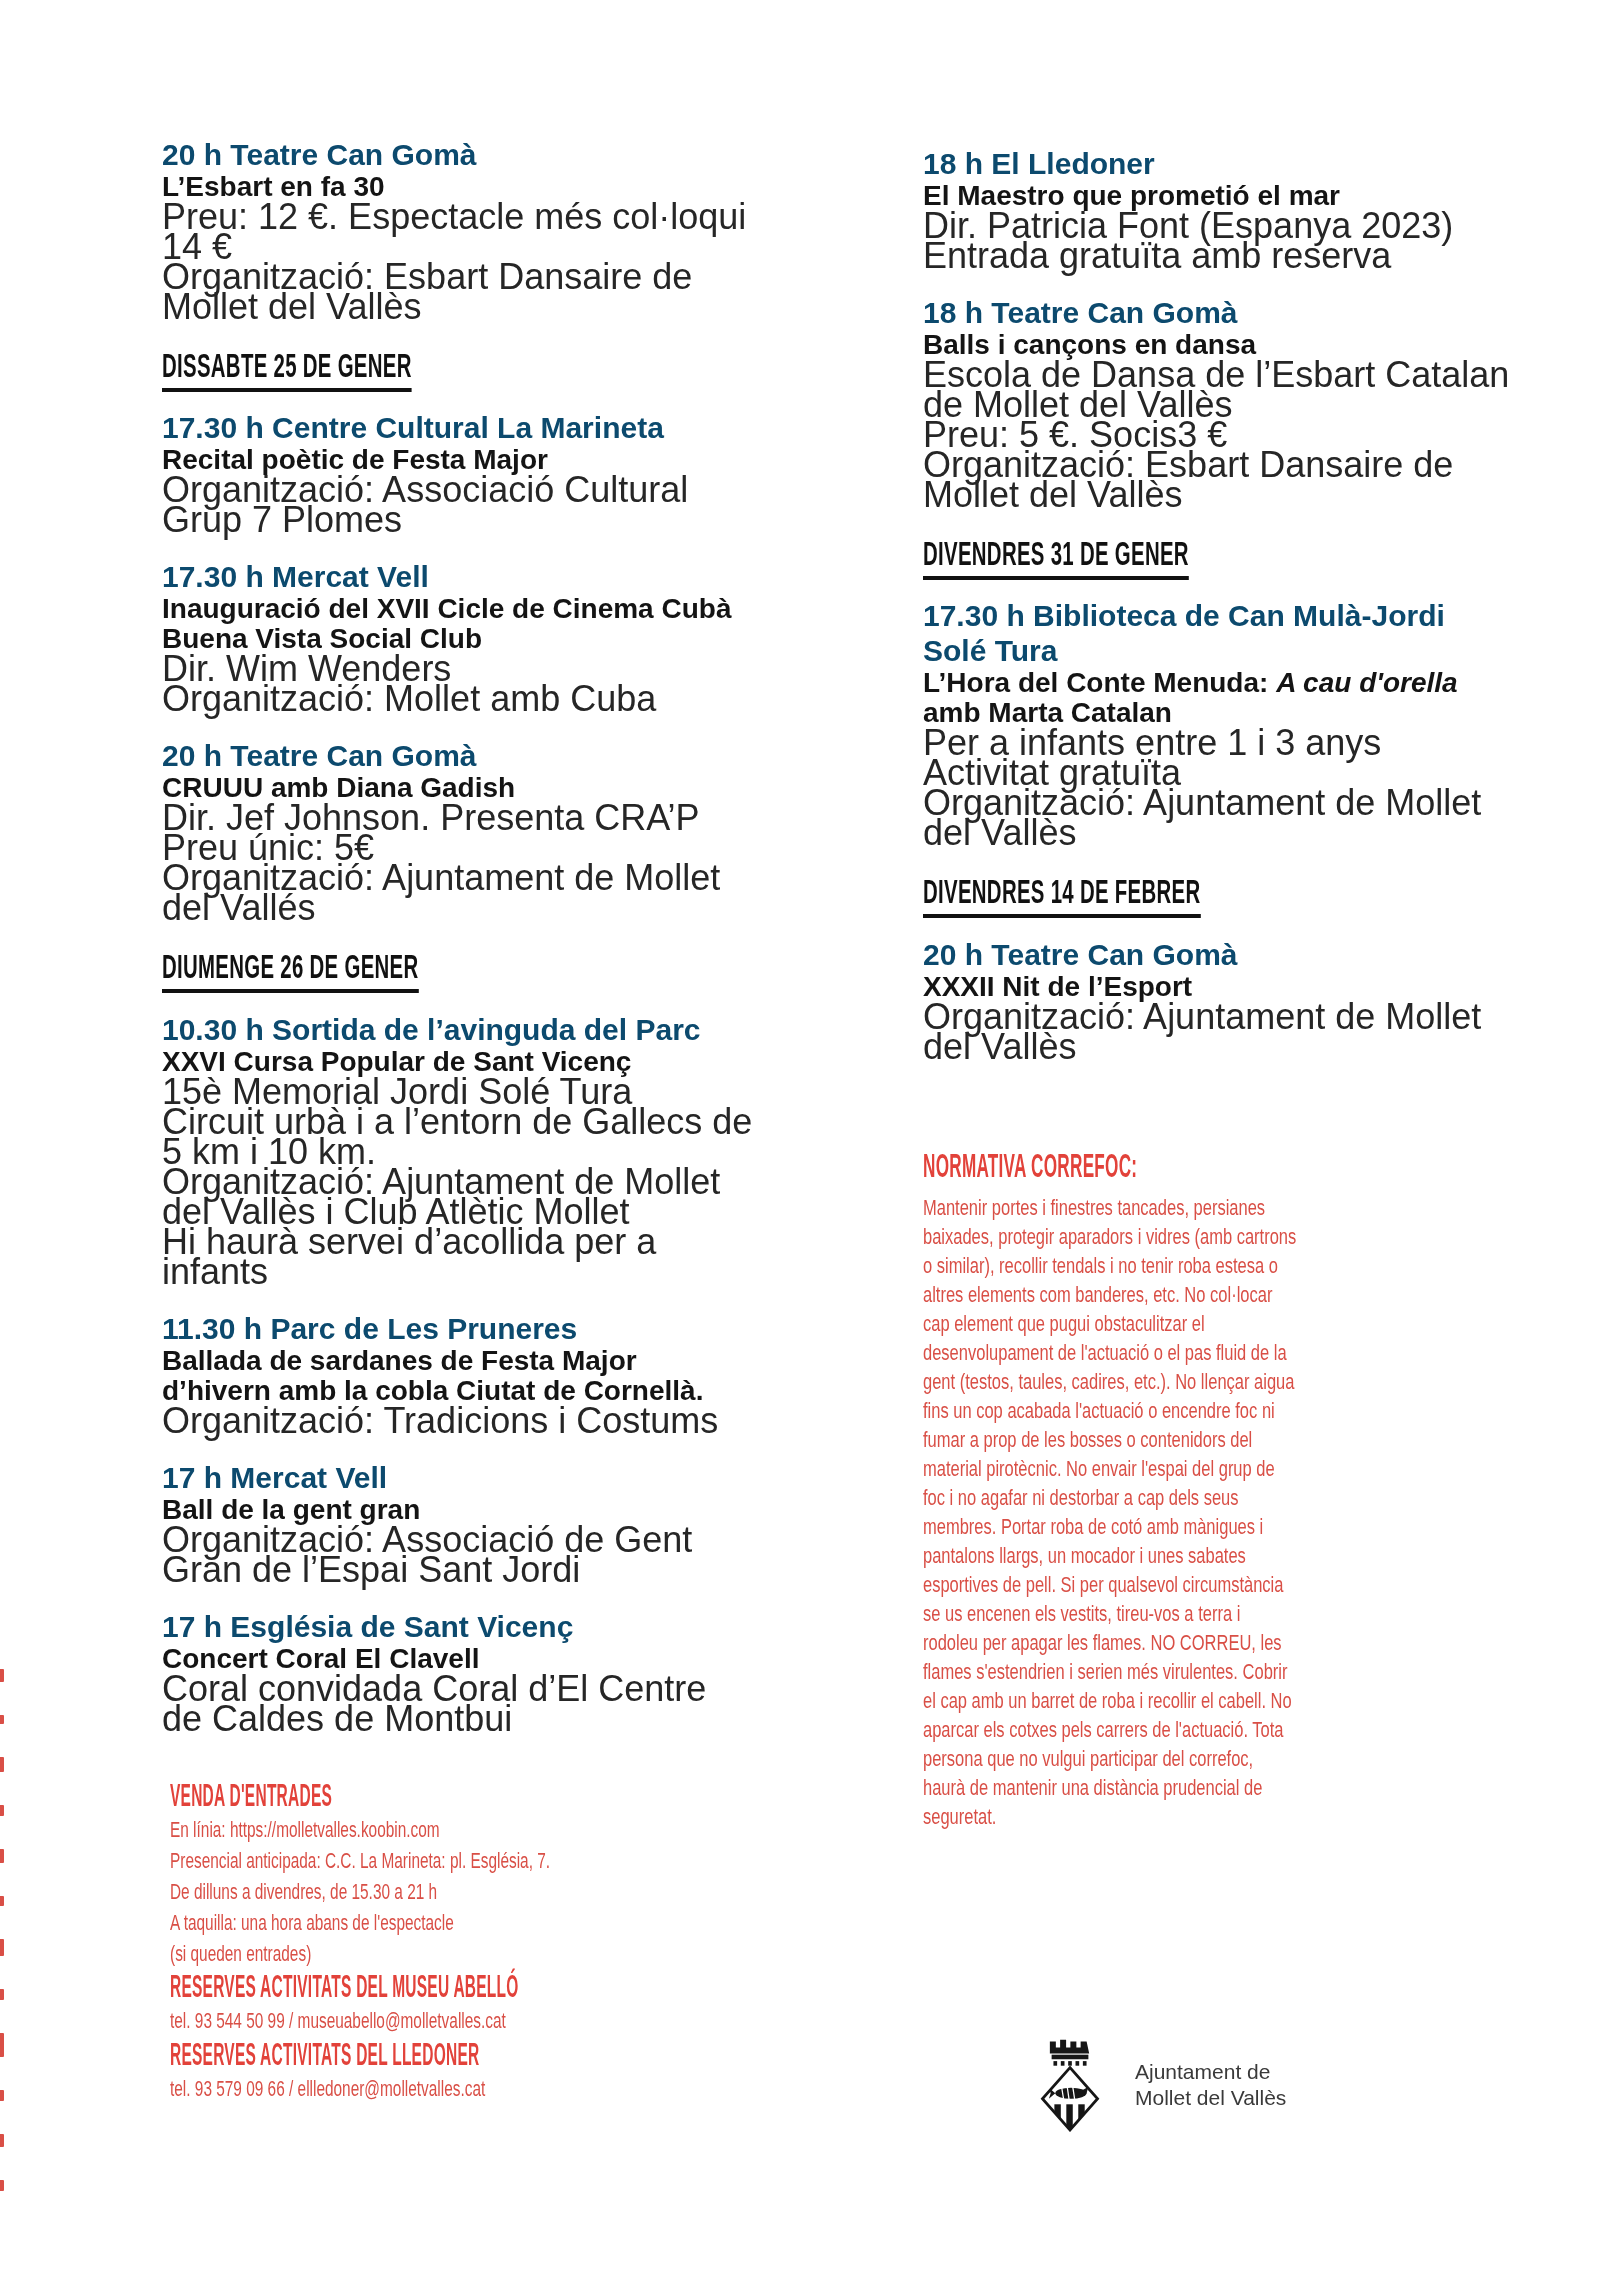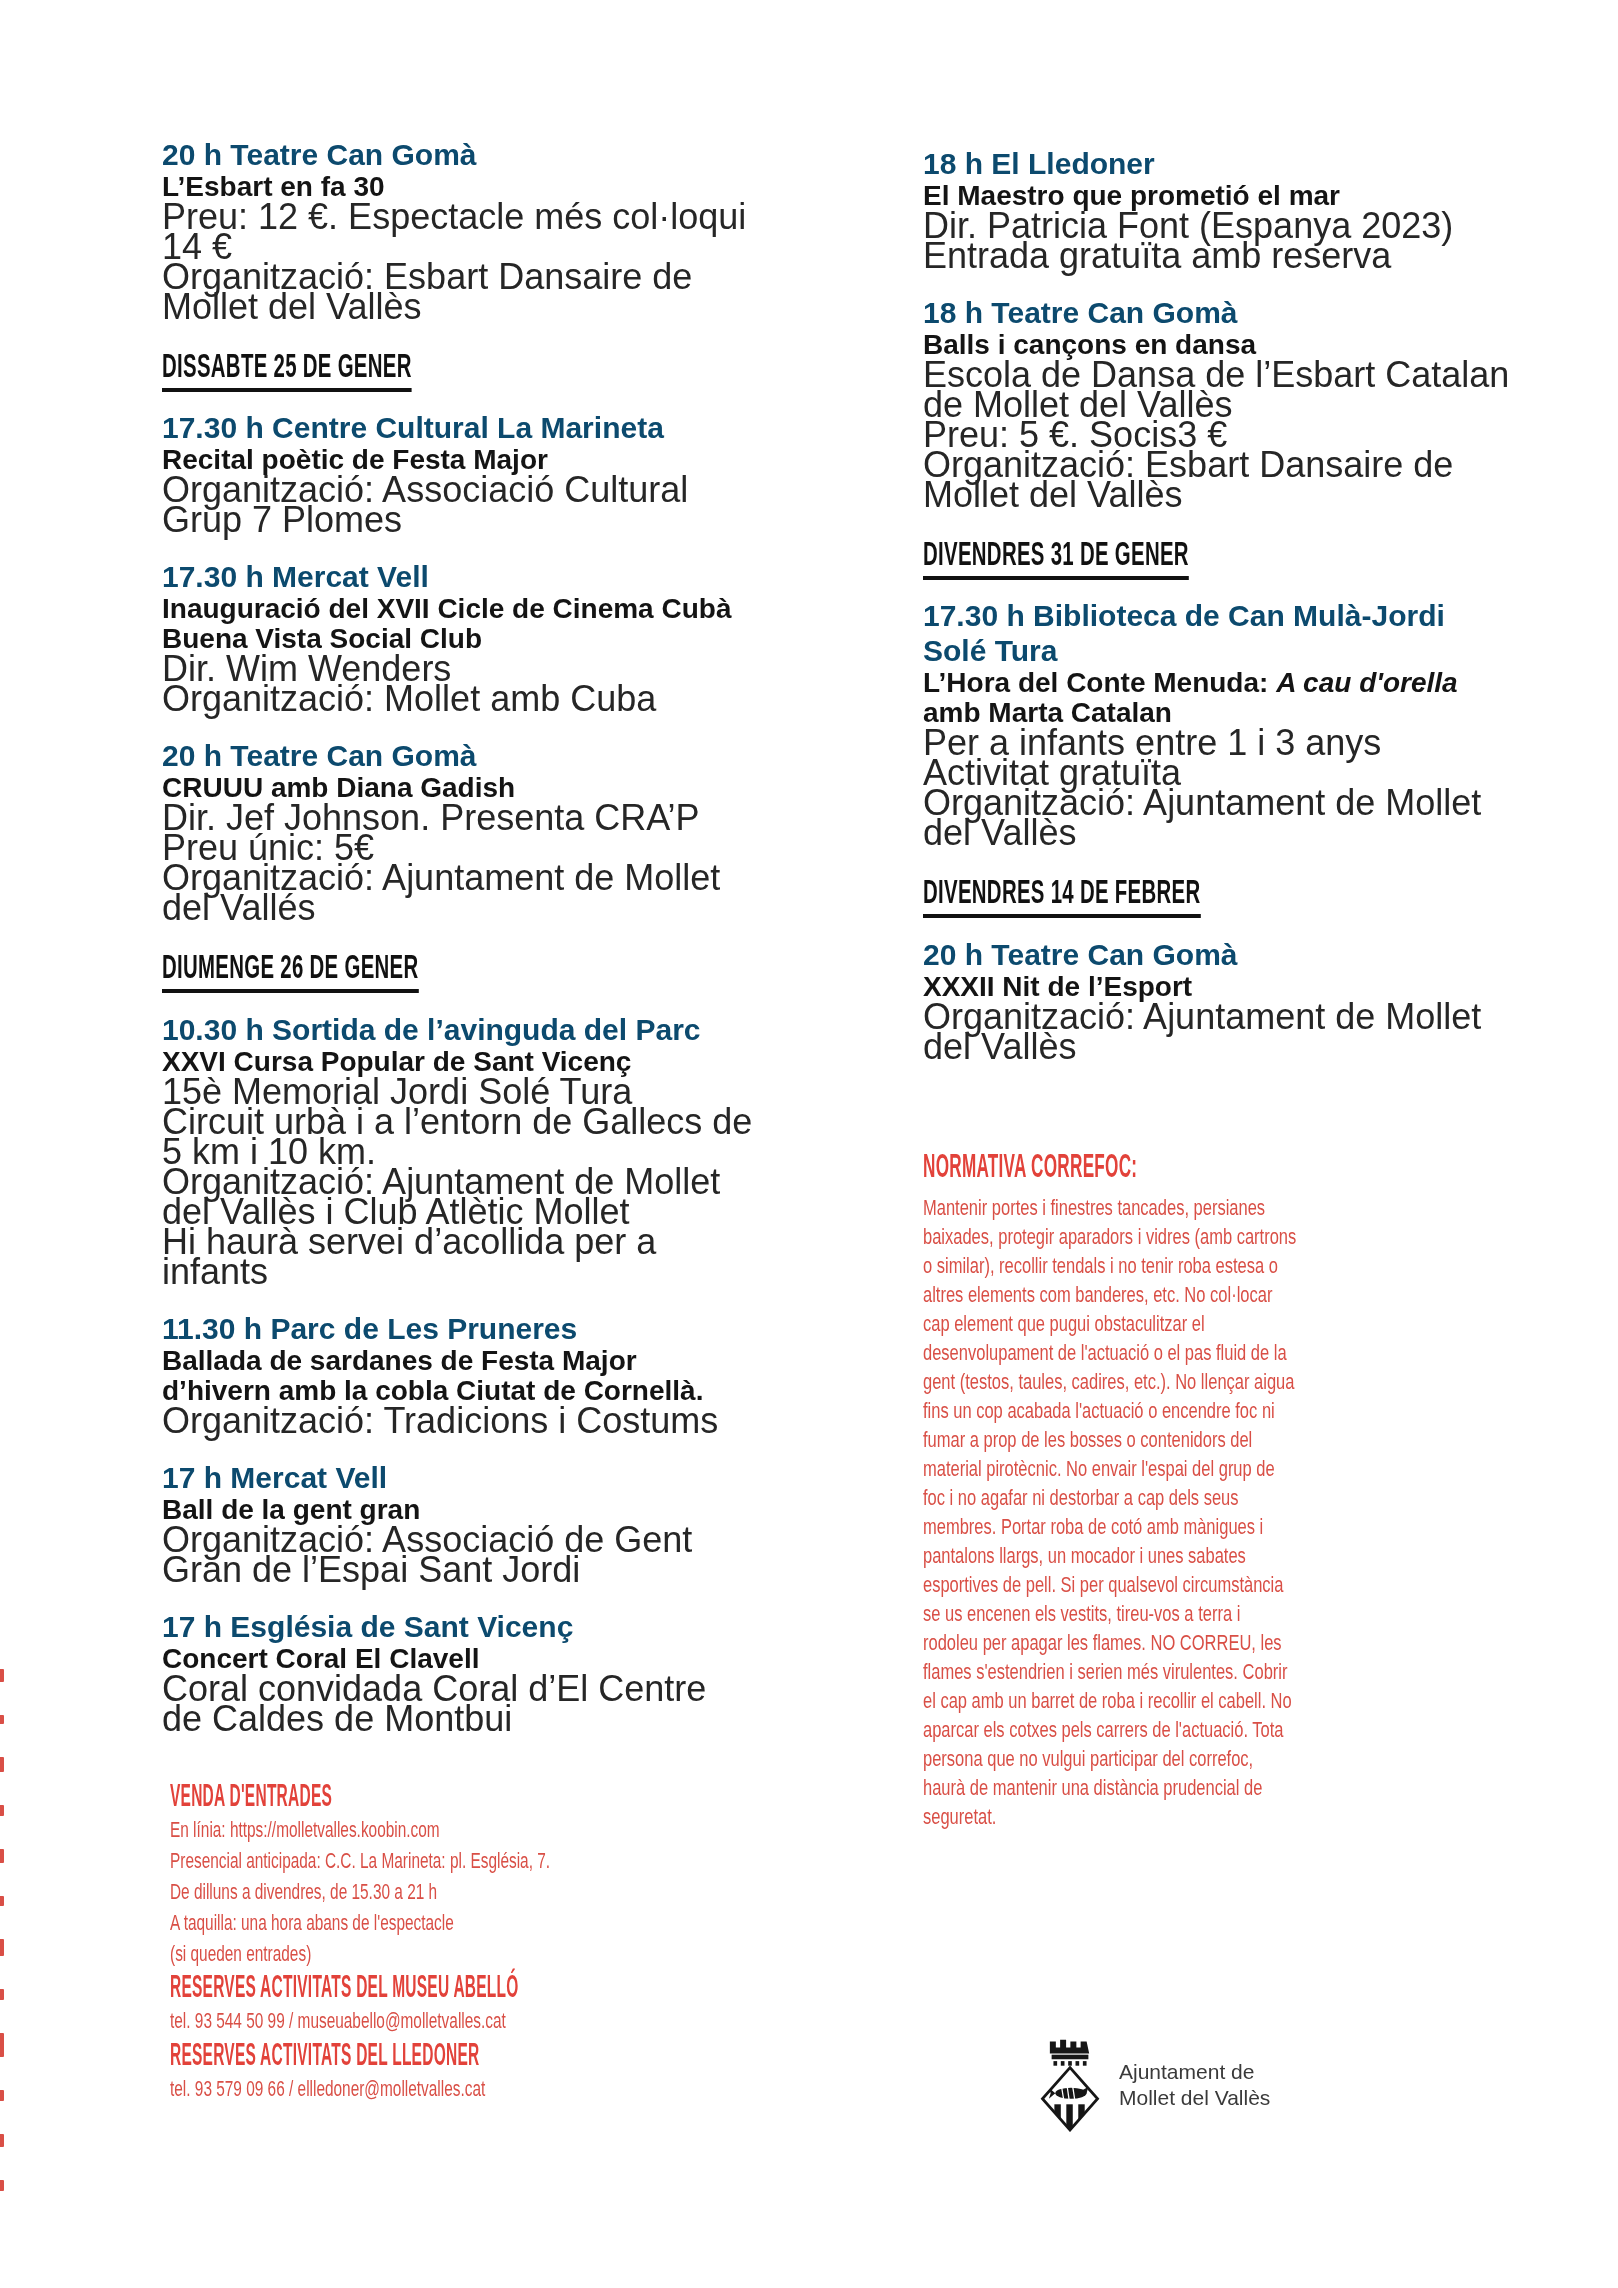"Ajuntament de" .logo-text { margin-left: 15px -> 31px }
